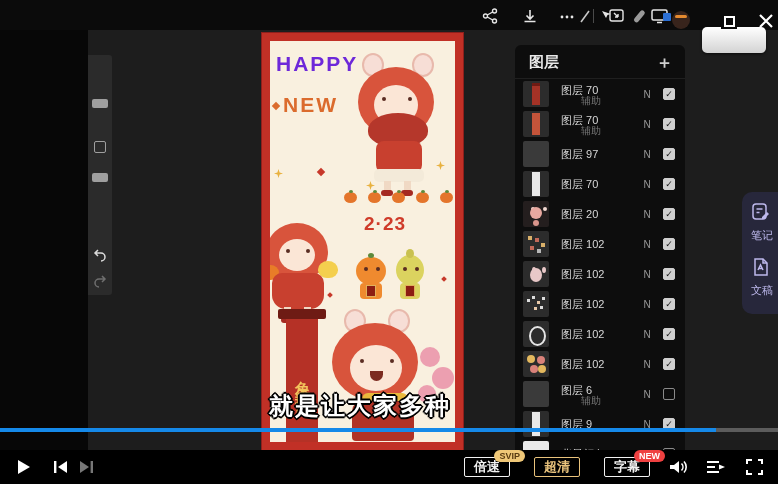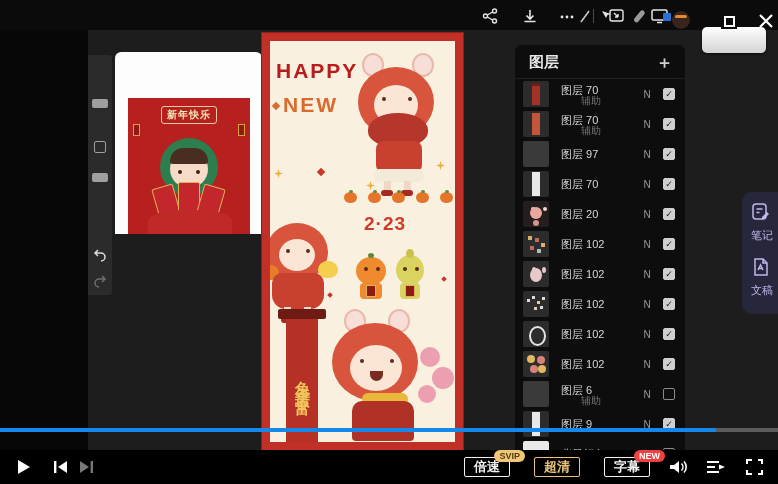"HAPPY" div.word { color: #b91c1c -> #6d28d9; top: 18px -> 11px }
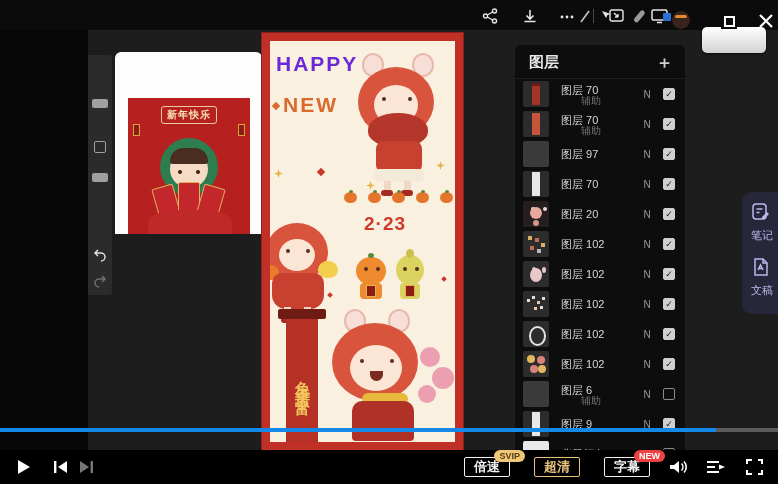"新年快乐" div { html: <div> <div> <div>新年快乐</div> <div></div> <div></div> <div></div> <div></div> <div></div> <div></div> <div></div> <div></div> <div></div> <div></div> </div> </div> -> none }
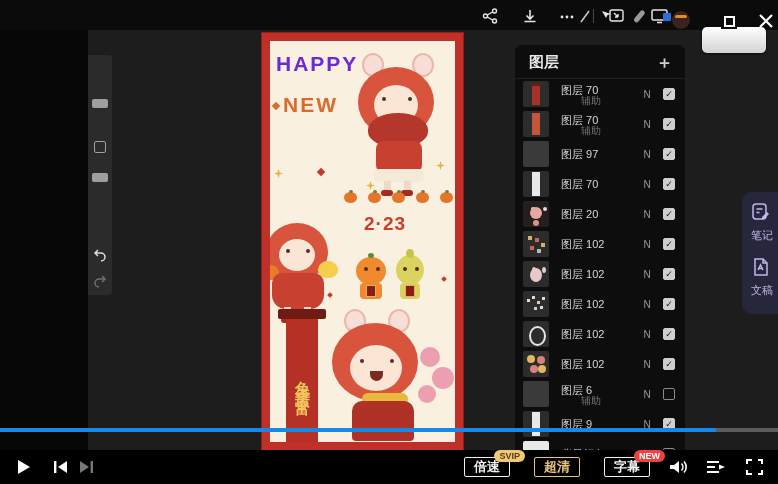"就是让大家多种" div { html: none -> <div>就是让大家多种</div> }
